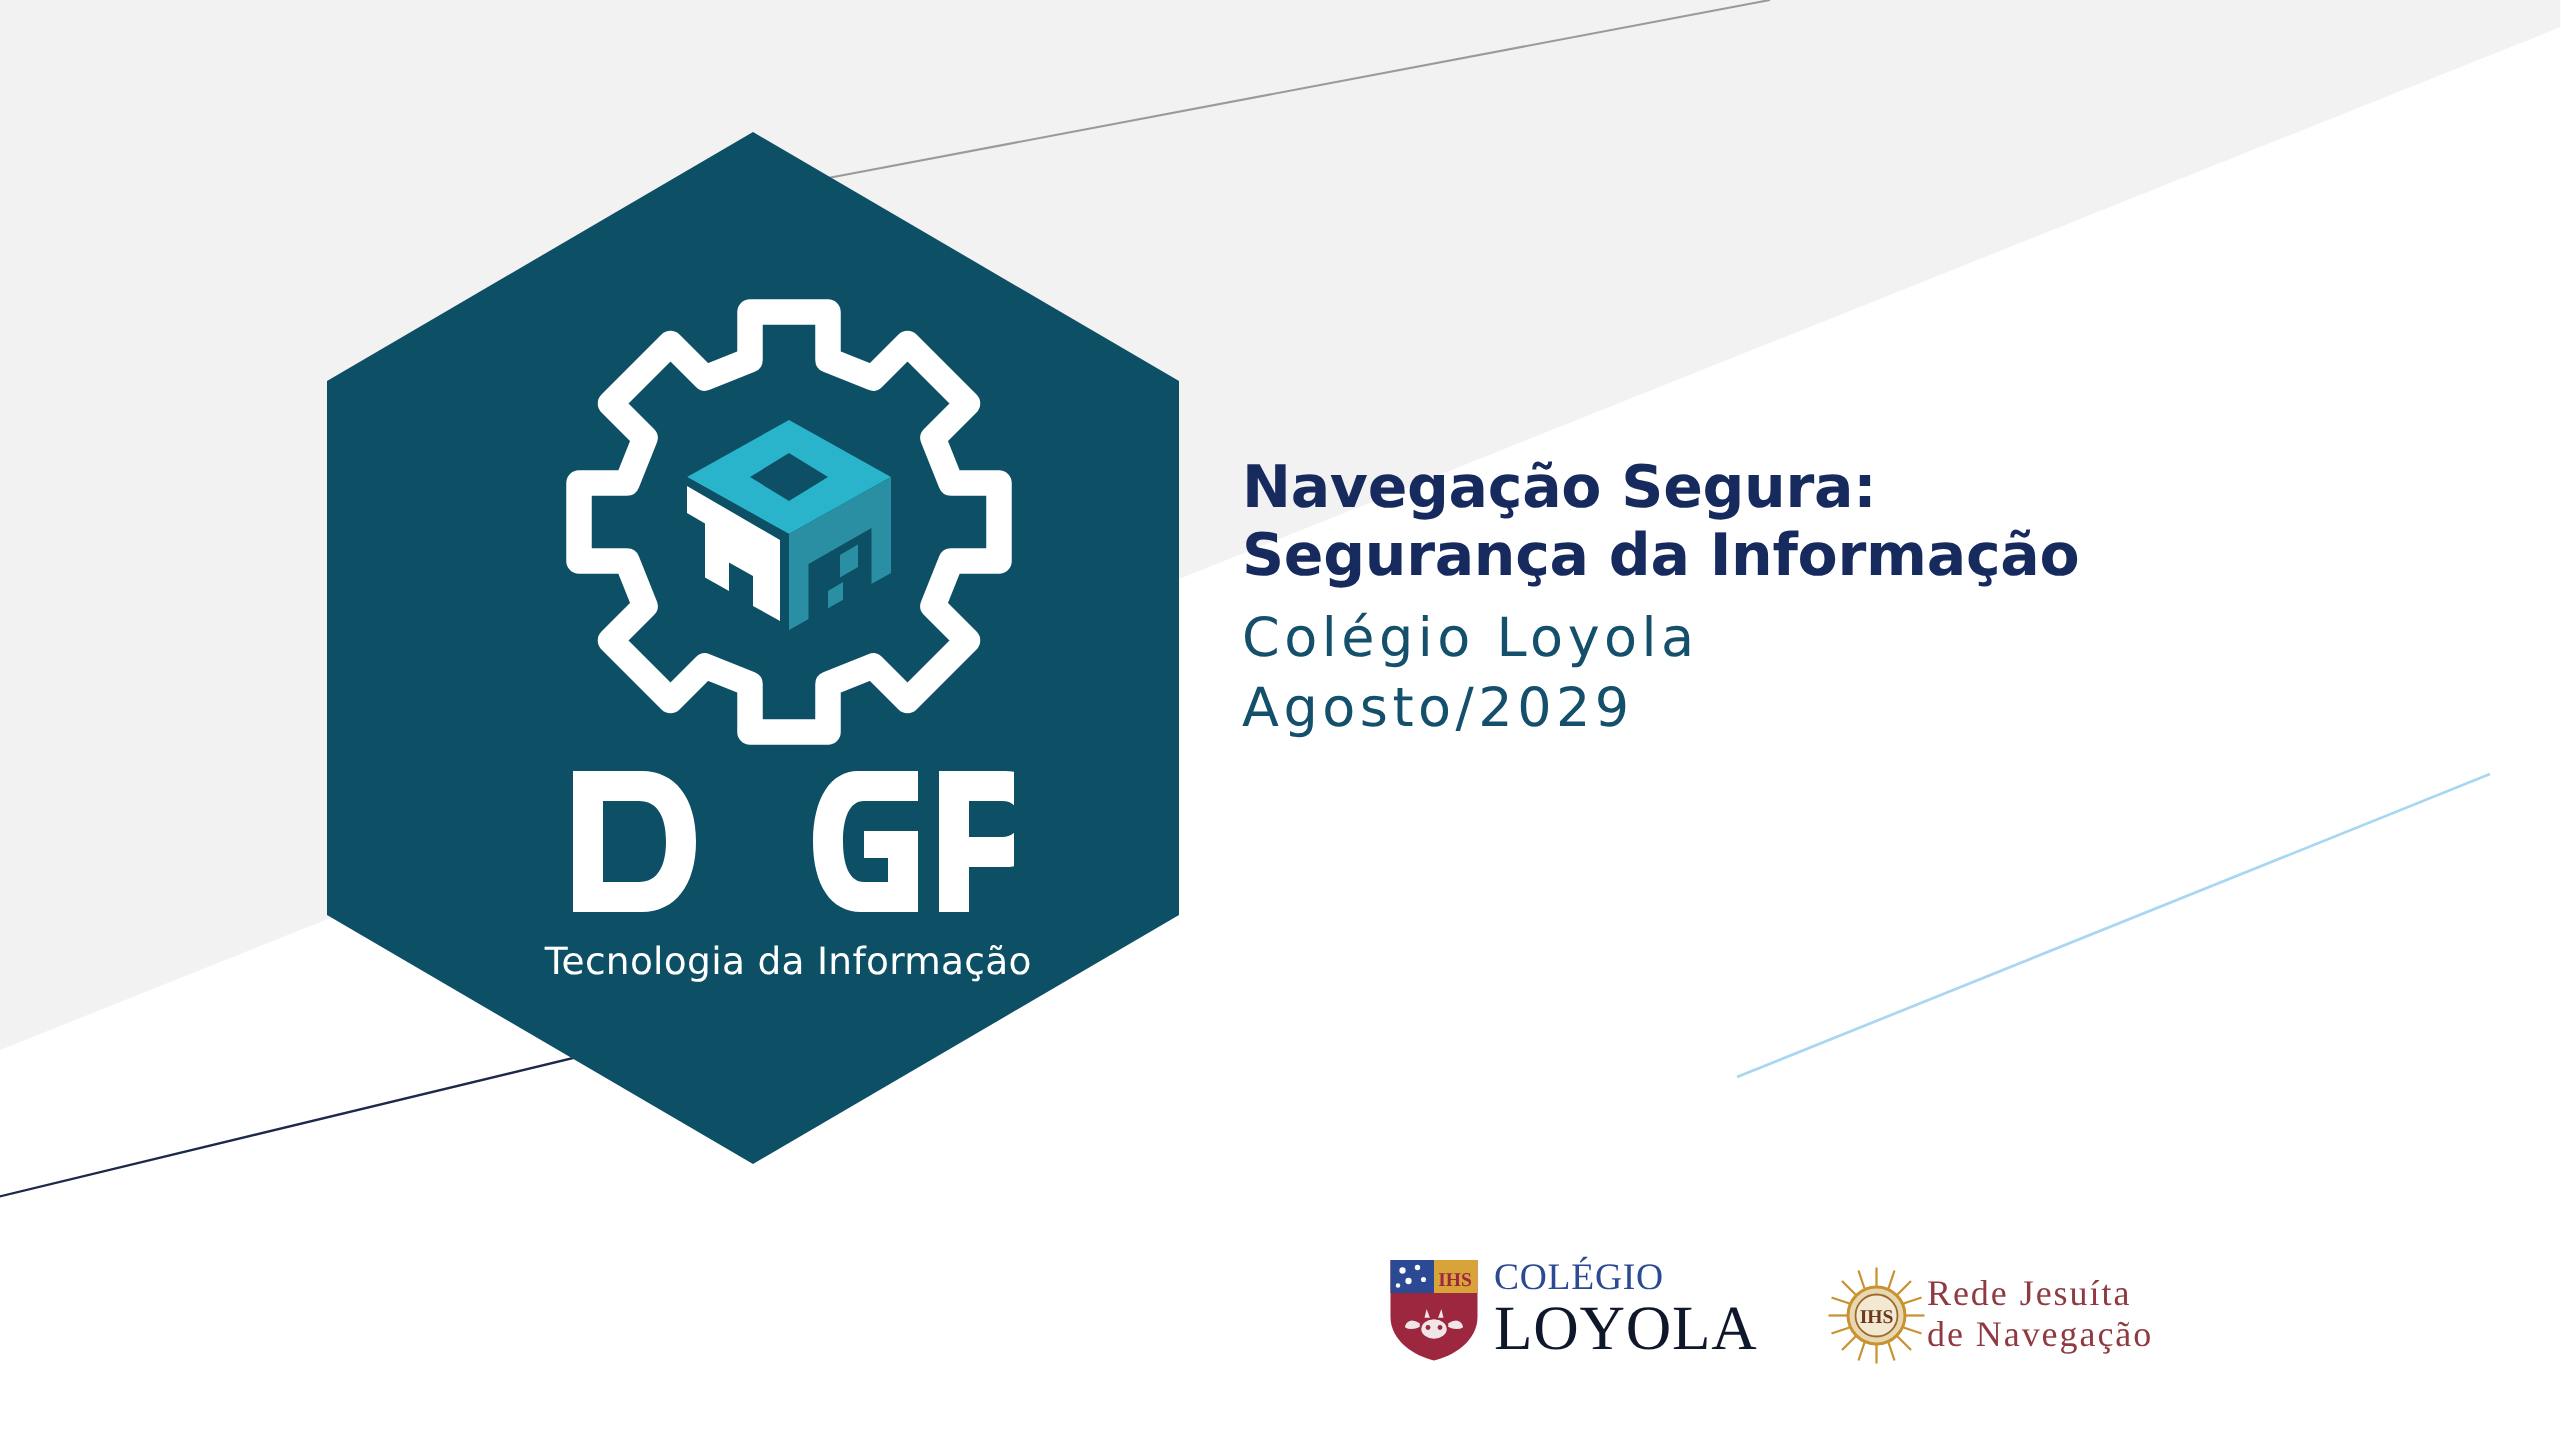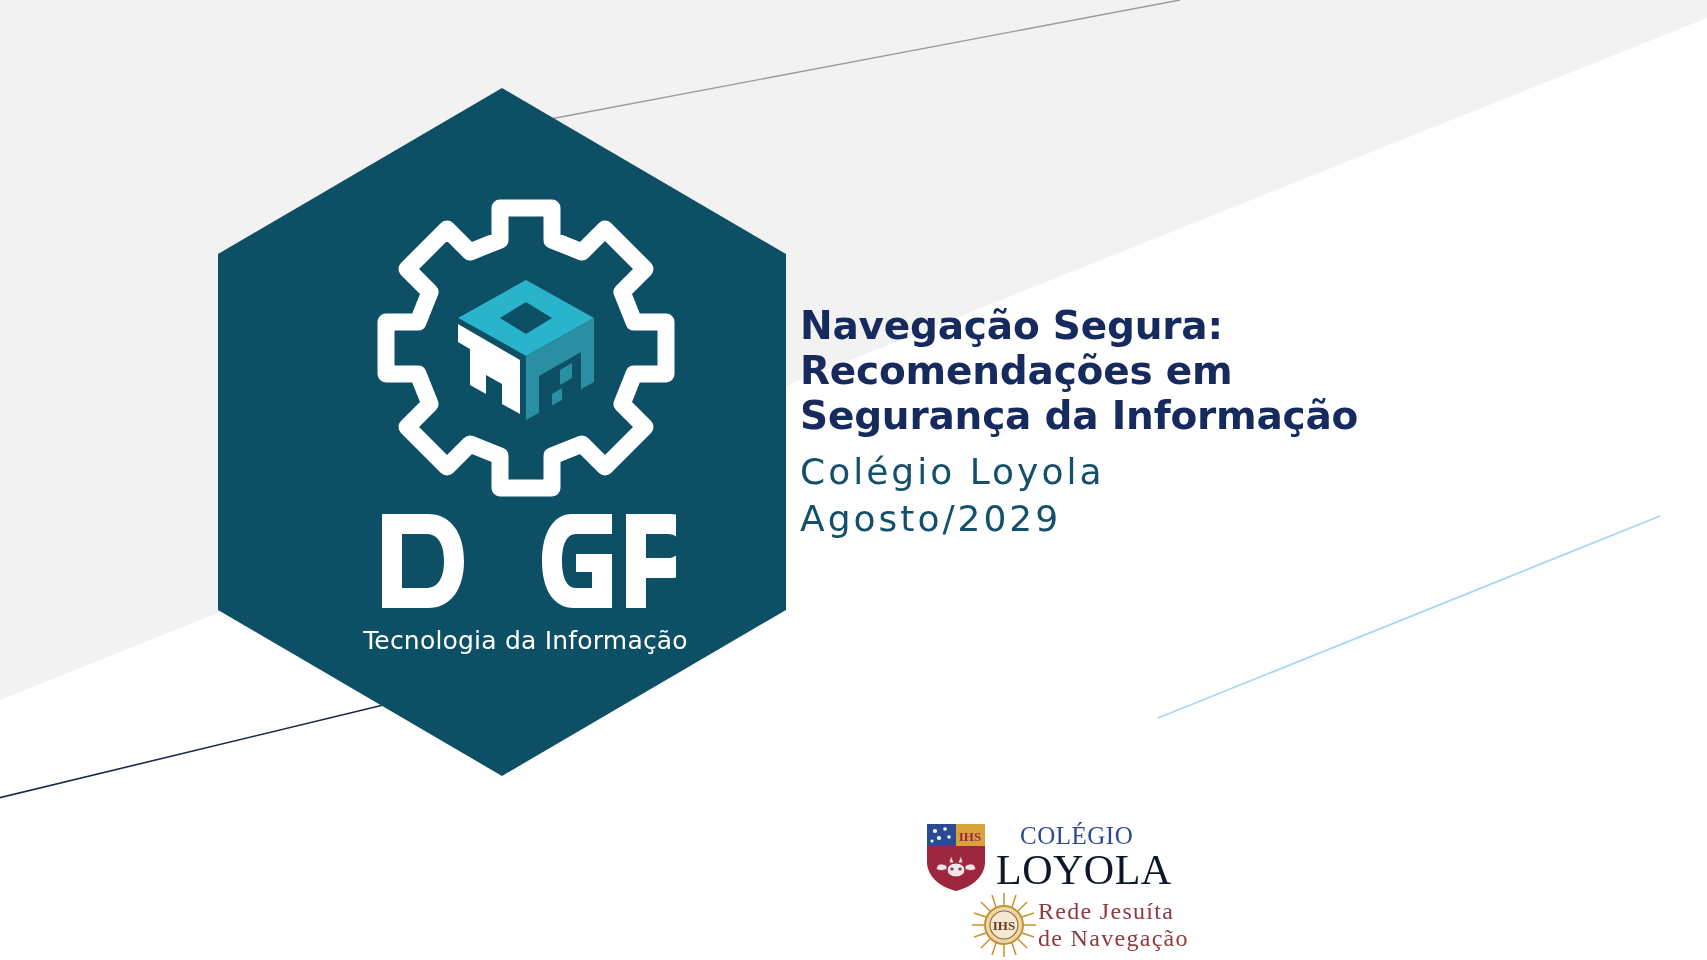"Navegação Segura:" .text-block { left: 800px -> 828px }
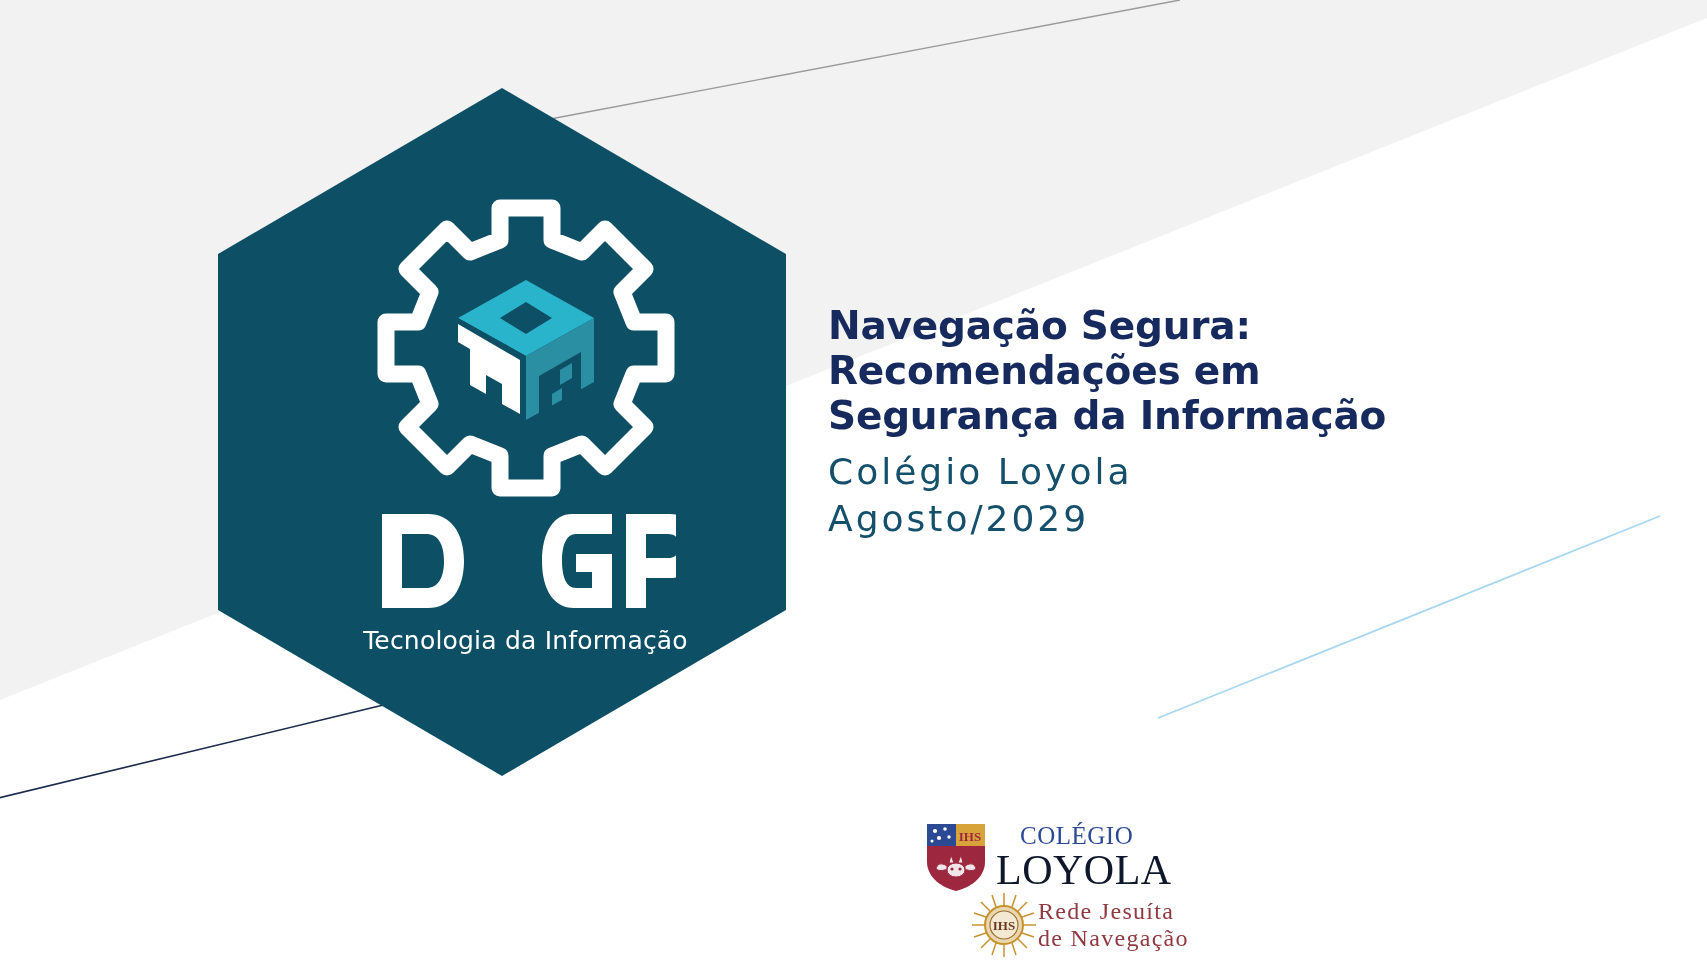"Recomendações em" span.tline { html: <span>Recomendações em</span> -> none }
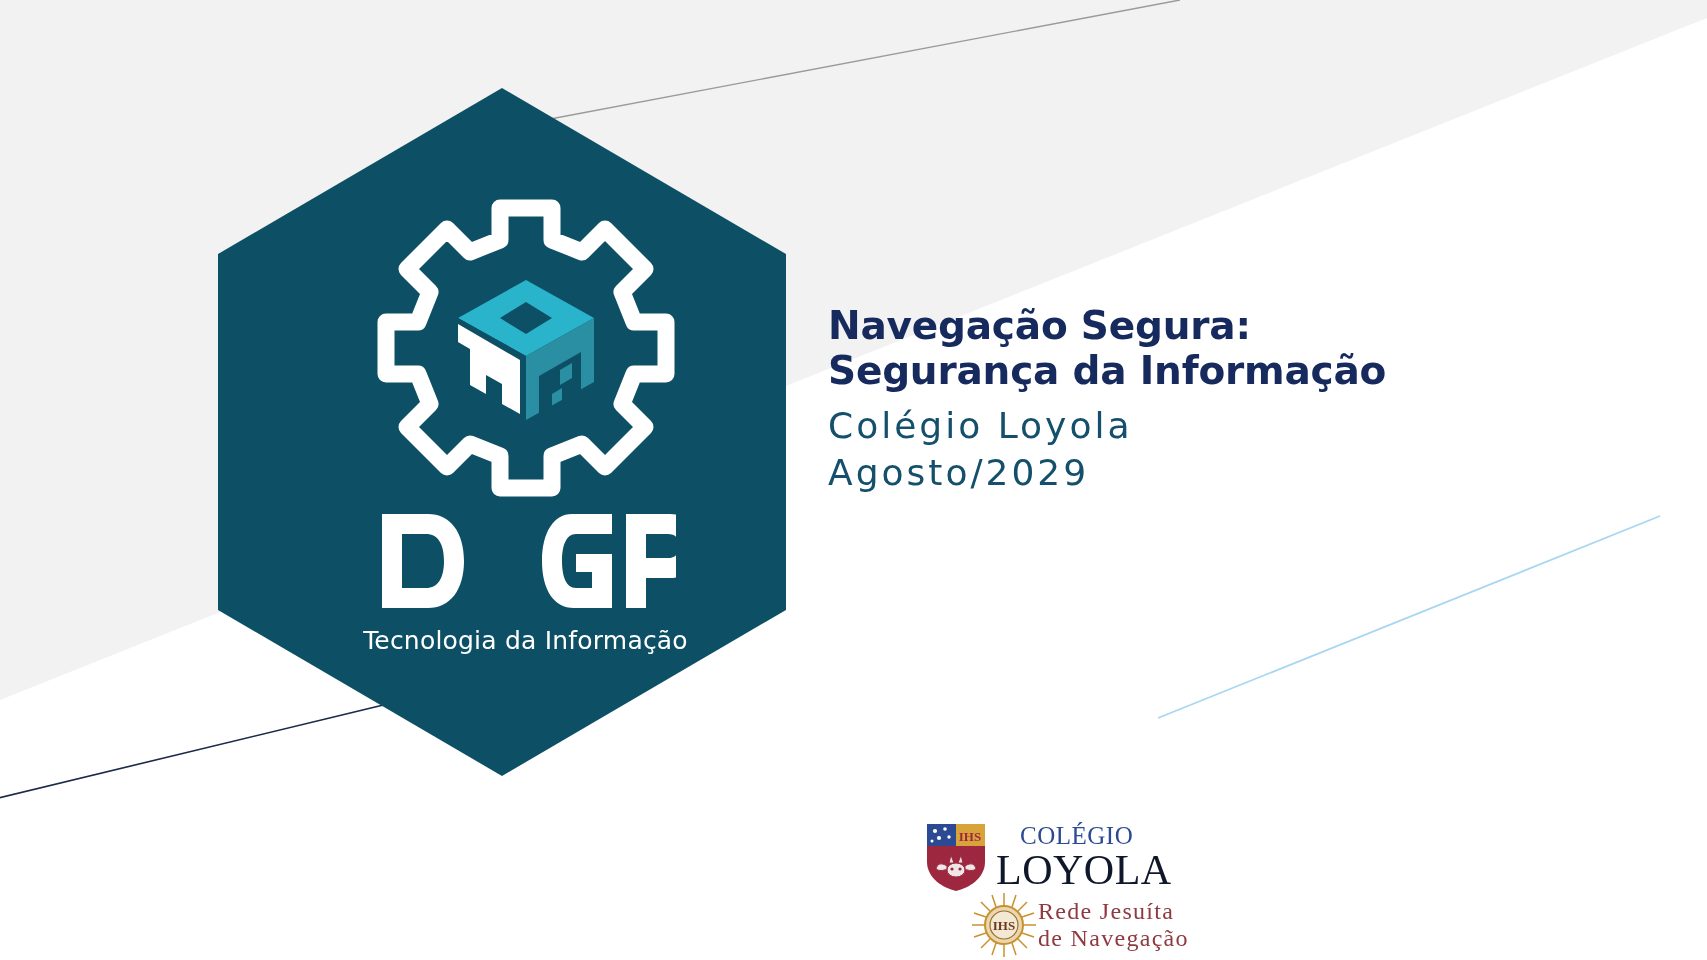"IHS" .footer-logos { align-items: flex-start -> flex-end; flex-direction: column -> none }
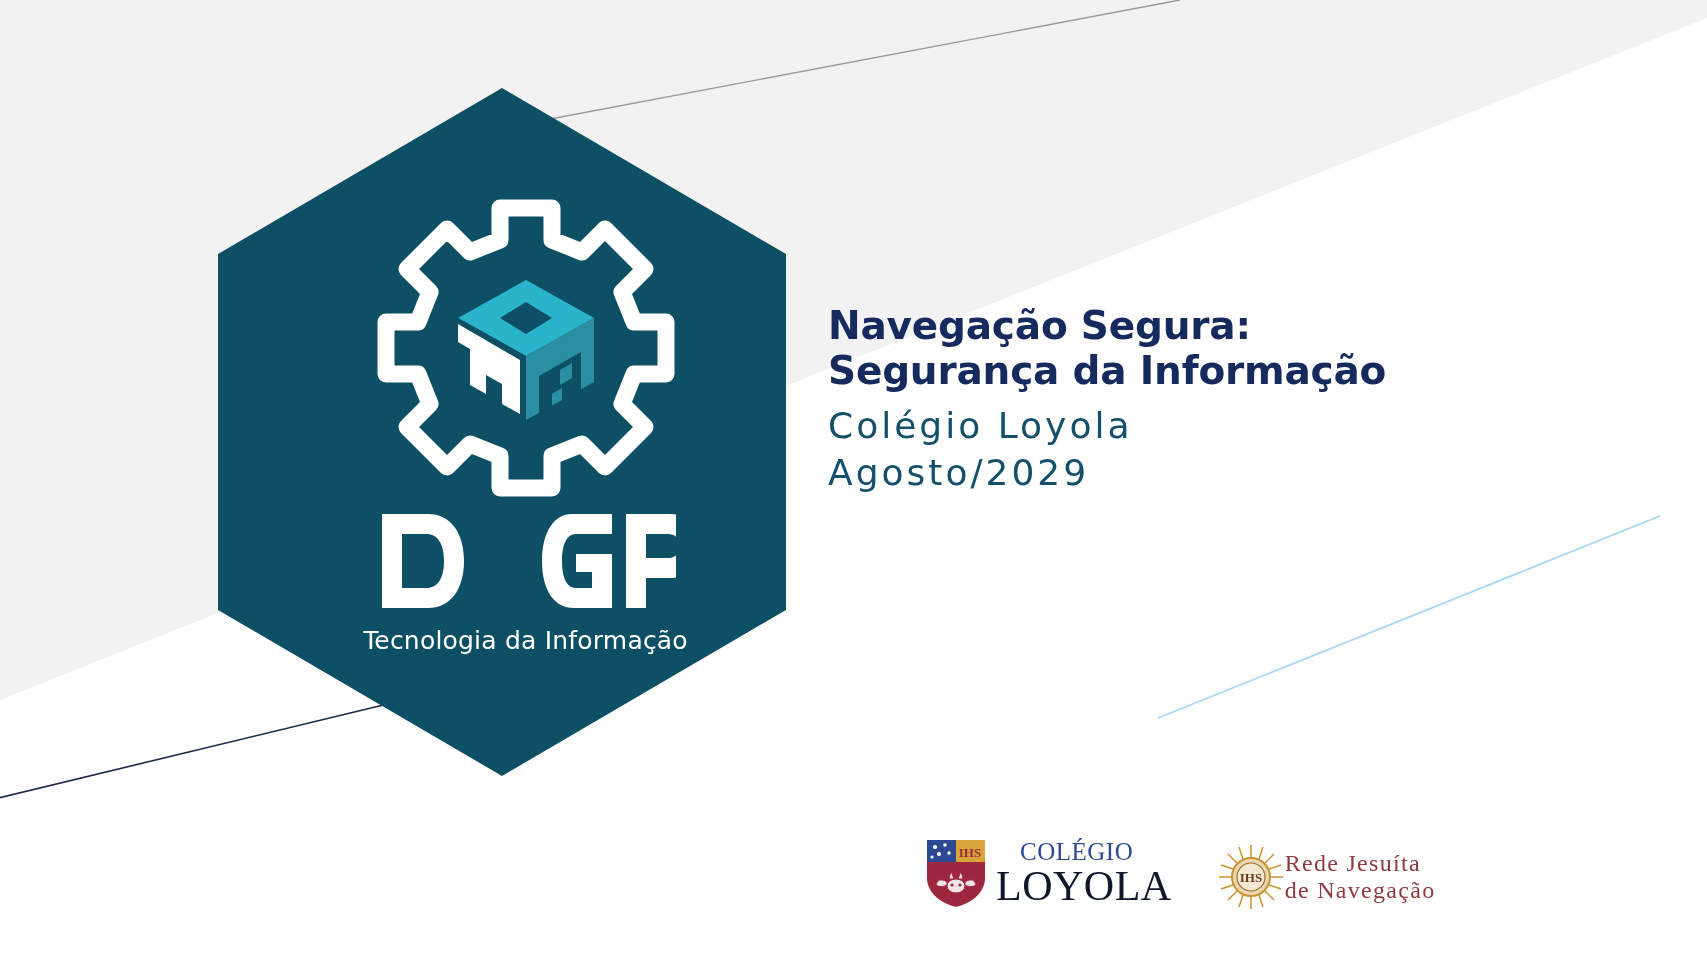"COLÉGIO" .loyola-colegio { margin-left: 24px -> none }
